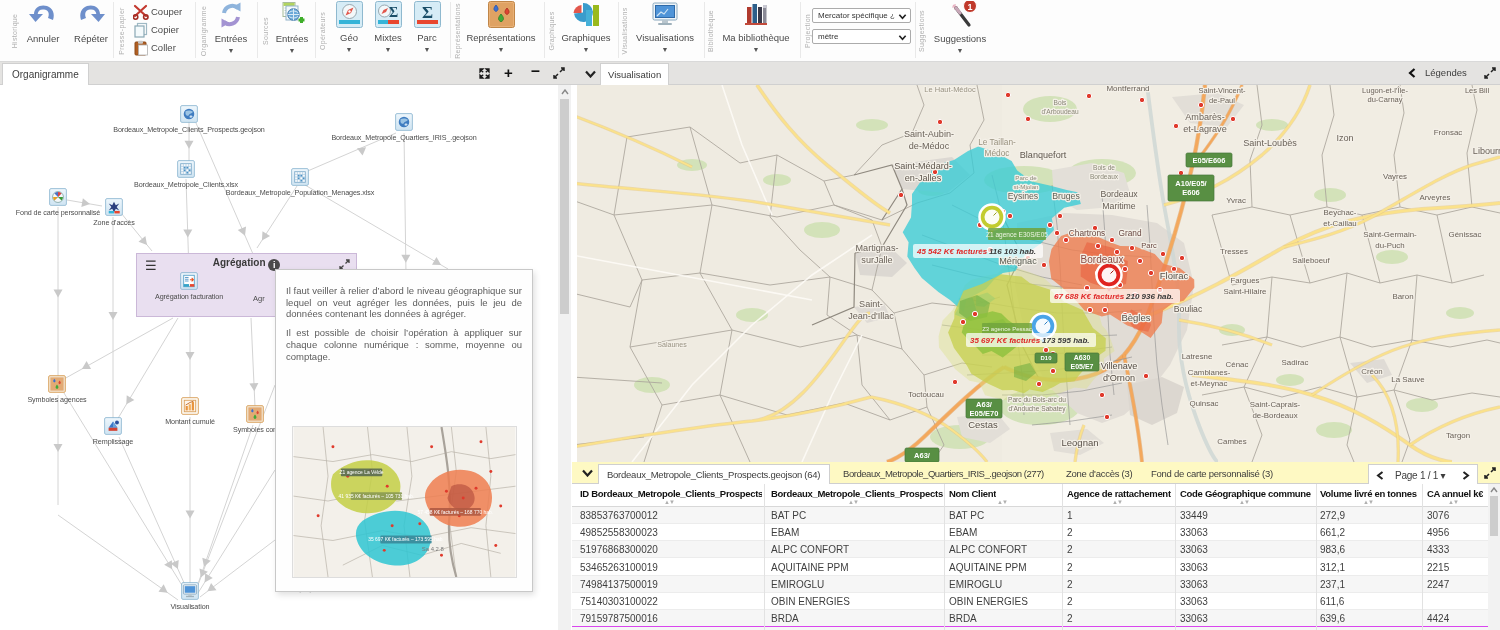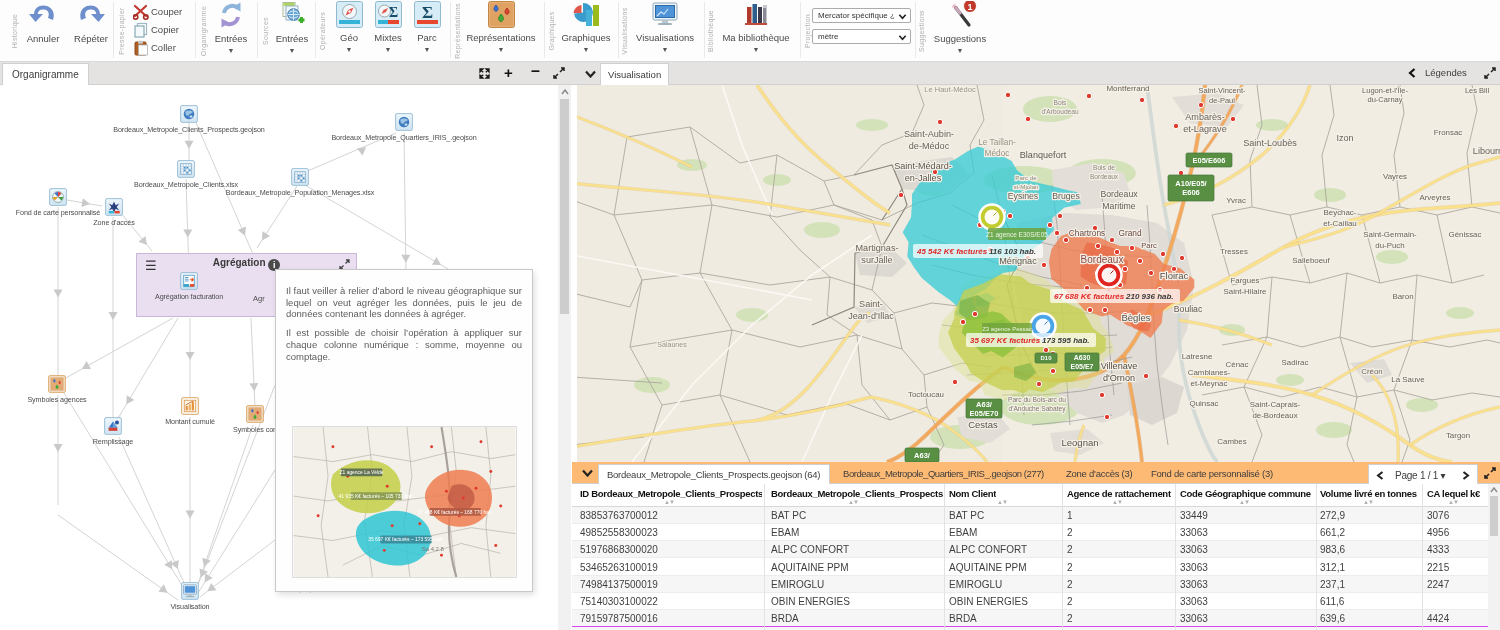"Bordeaux_Metropole_Clients_Prospects.geojson (64)" #ttabbar { background: #fdba74 -> #fef9c3 }
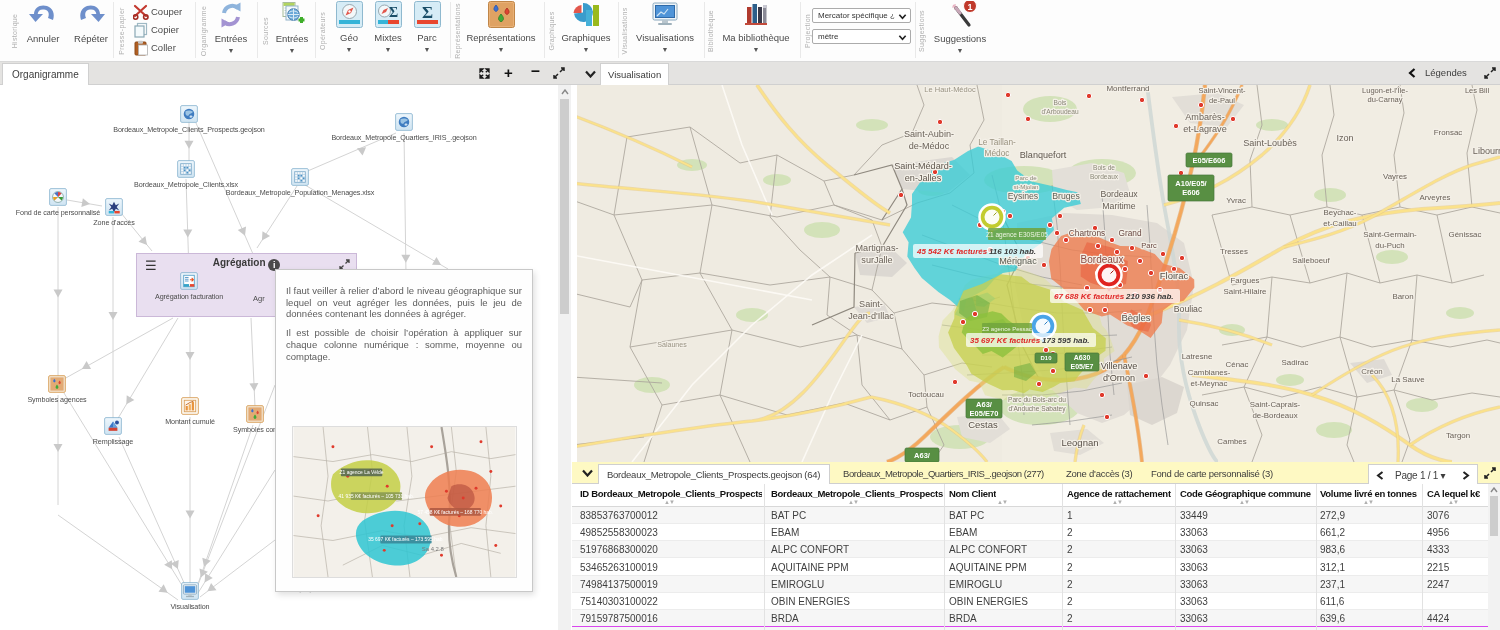"CA lequel k€" div.th { text: lequel -> annuel }
